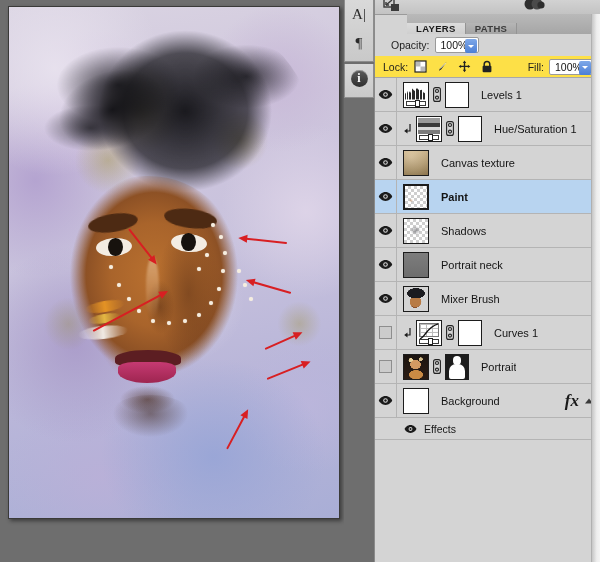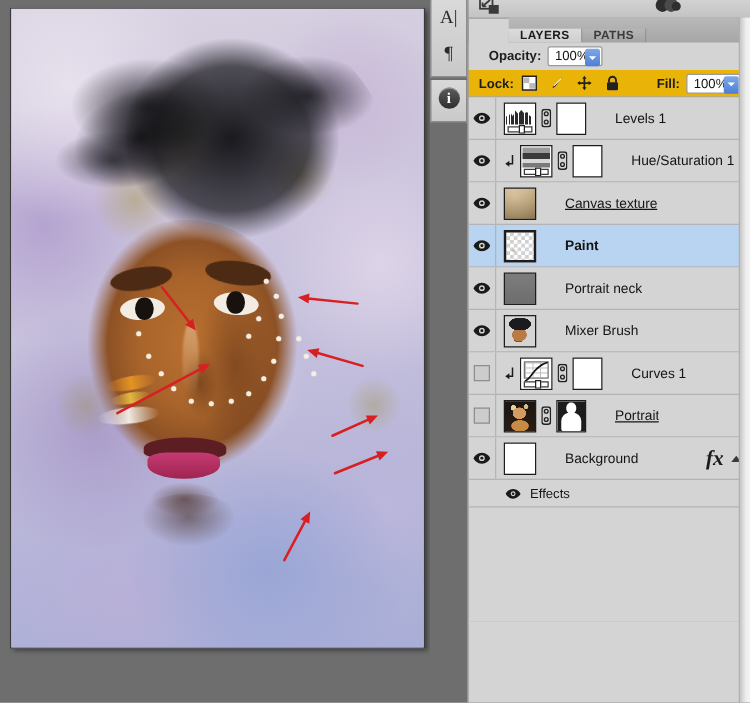"Opacity:" .lbl { font-weight: bold -> none }
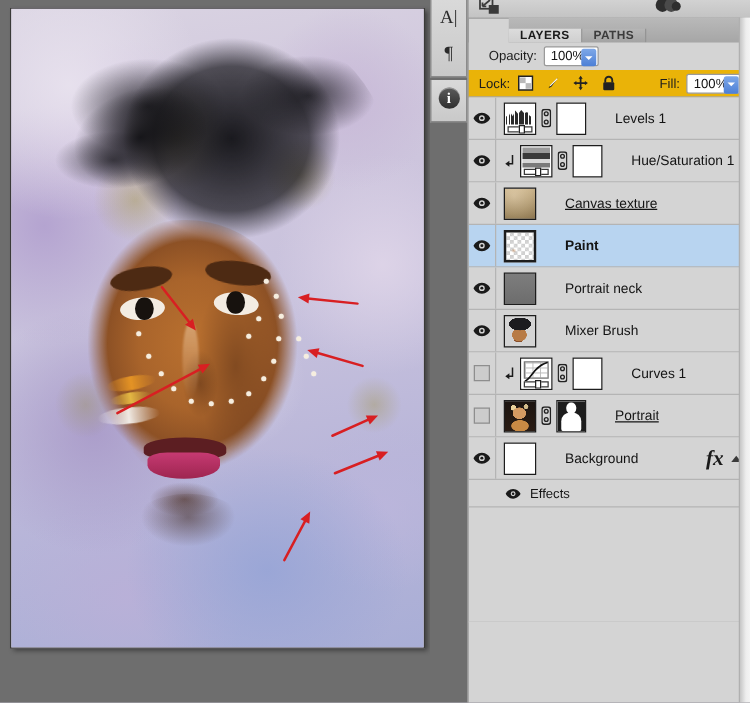"Lock:" .lock-row { background: #eab308 -> #fde047 }
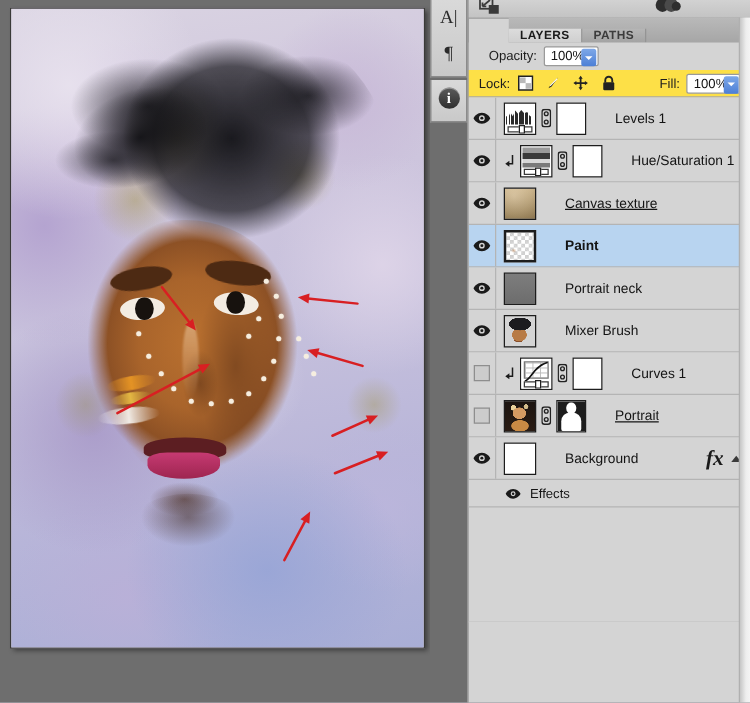"Levels 1" .lname { margin-left: 23px -> 12px }
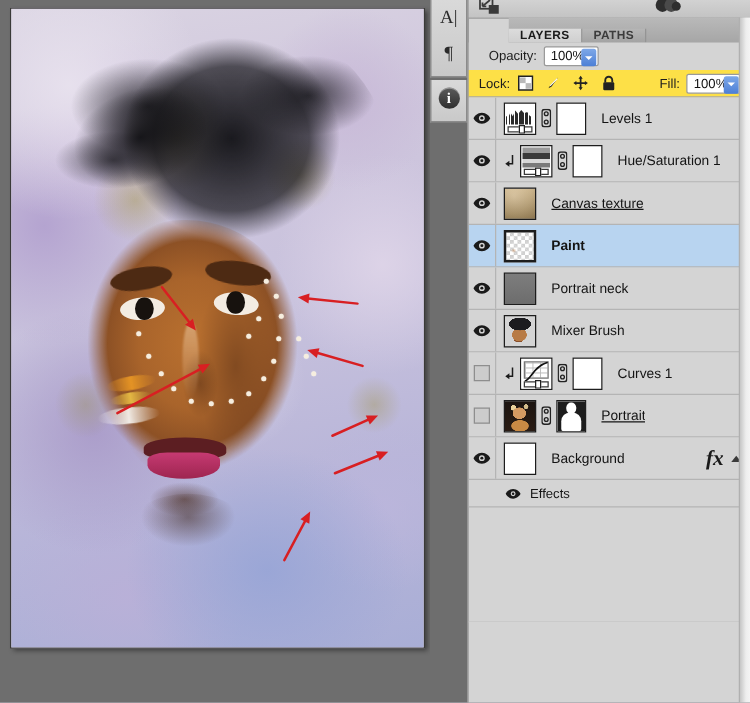"Canvas texture" .lname.underline { text-decoration: underline -> none }
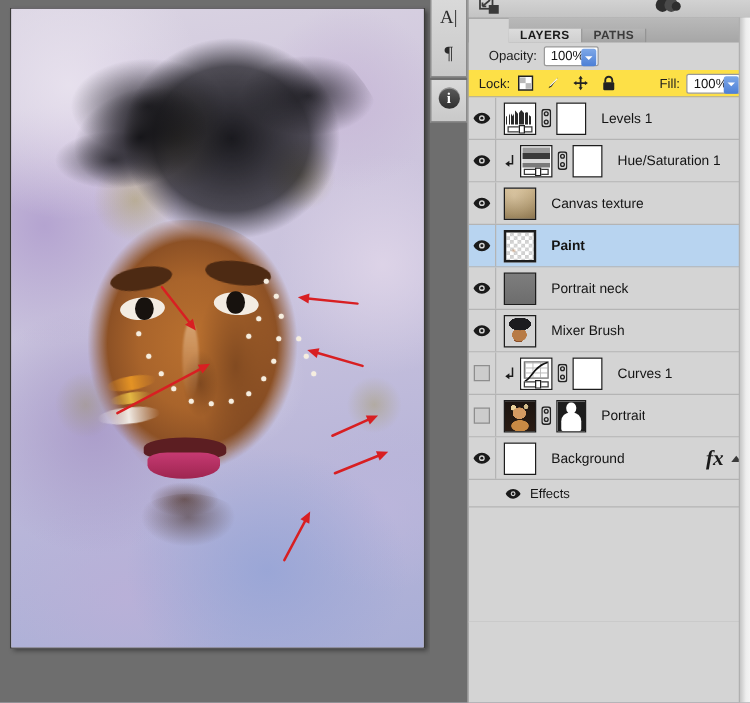"Shadows" div.row { html: none -> <div> <div> <svg> <path></path> <ellipse></ellipse> <circle></circle> </svg> </div> <div> <span></span> </div> <span>Shadows</span> </div> }
